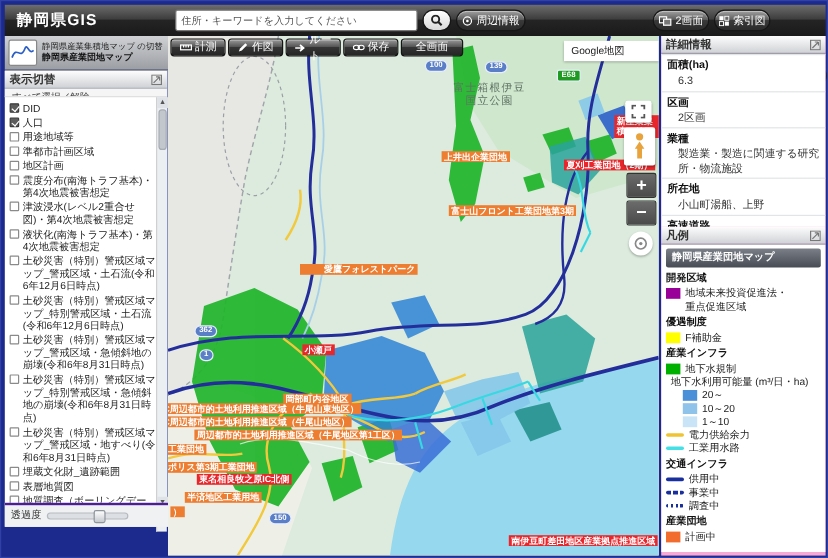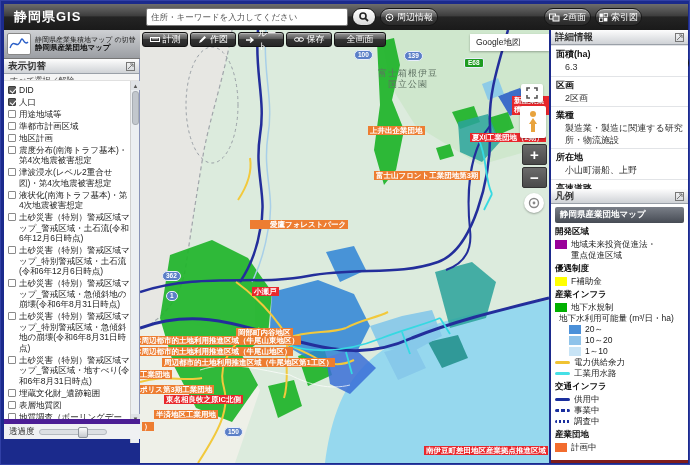"詳細情報" .rpanel { background: #7f1d1d -> #f9a8d4 }
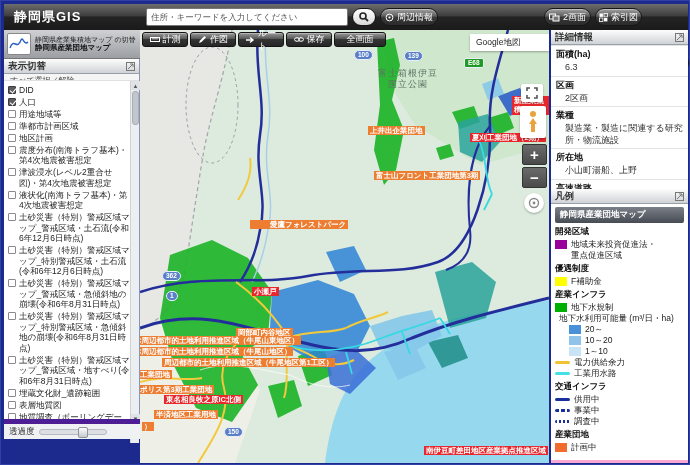"透過度" .opacity-row { border-top: 5px solid #4c1d95 -> 2px solid #4c1d95 }
